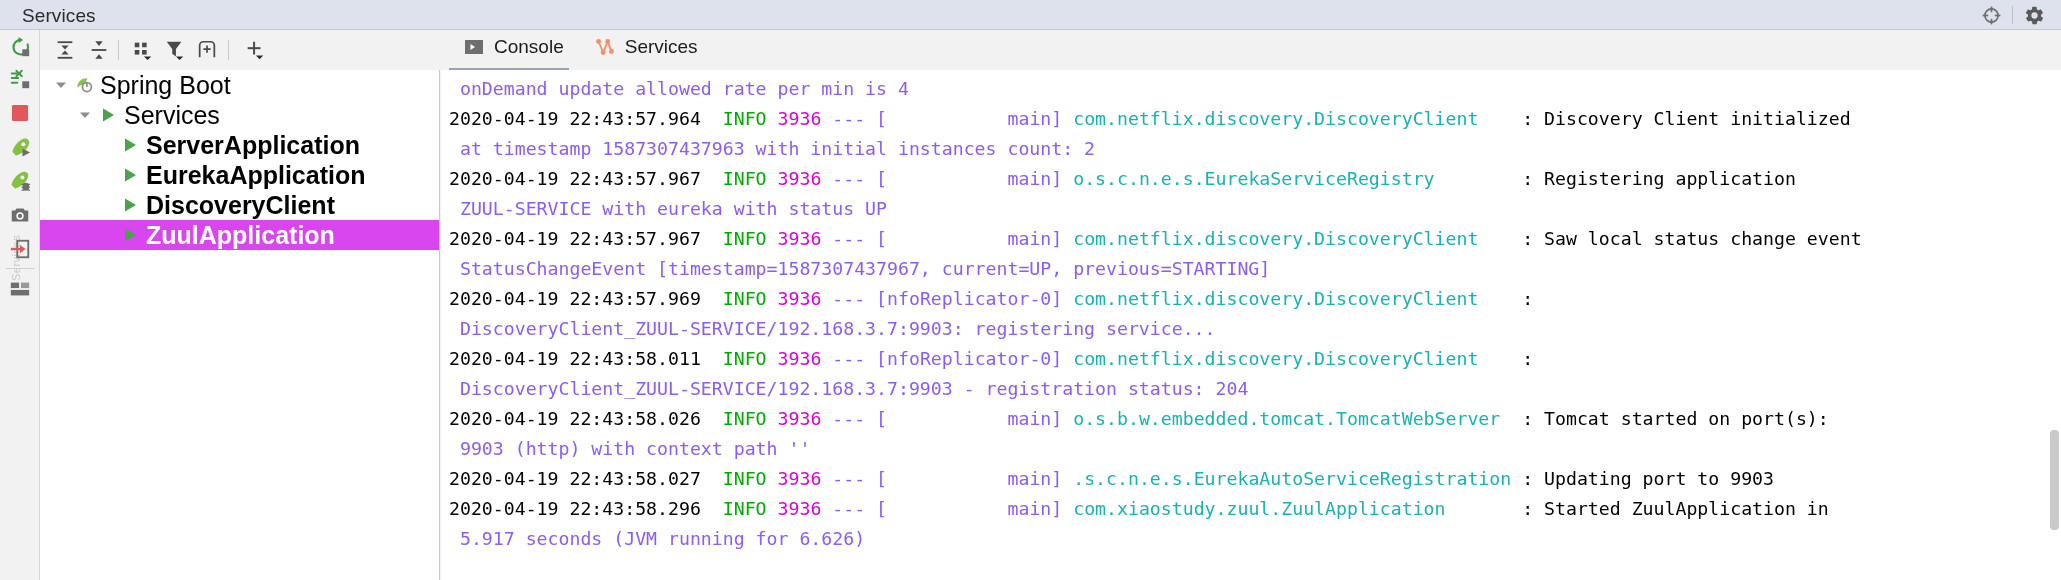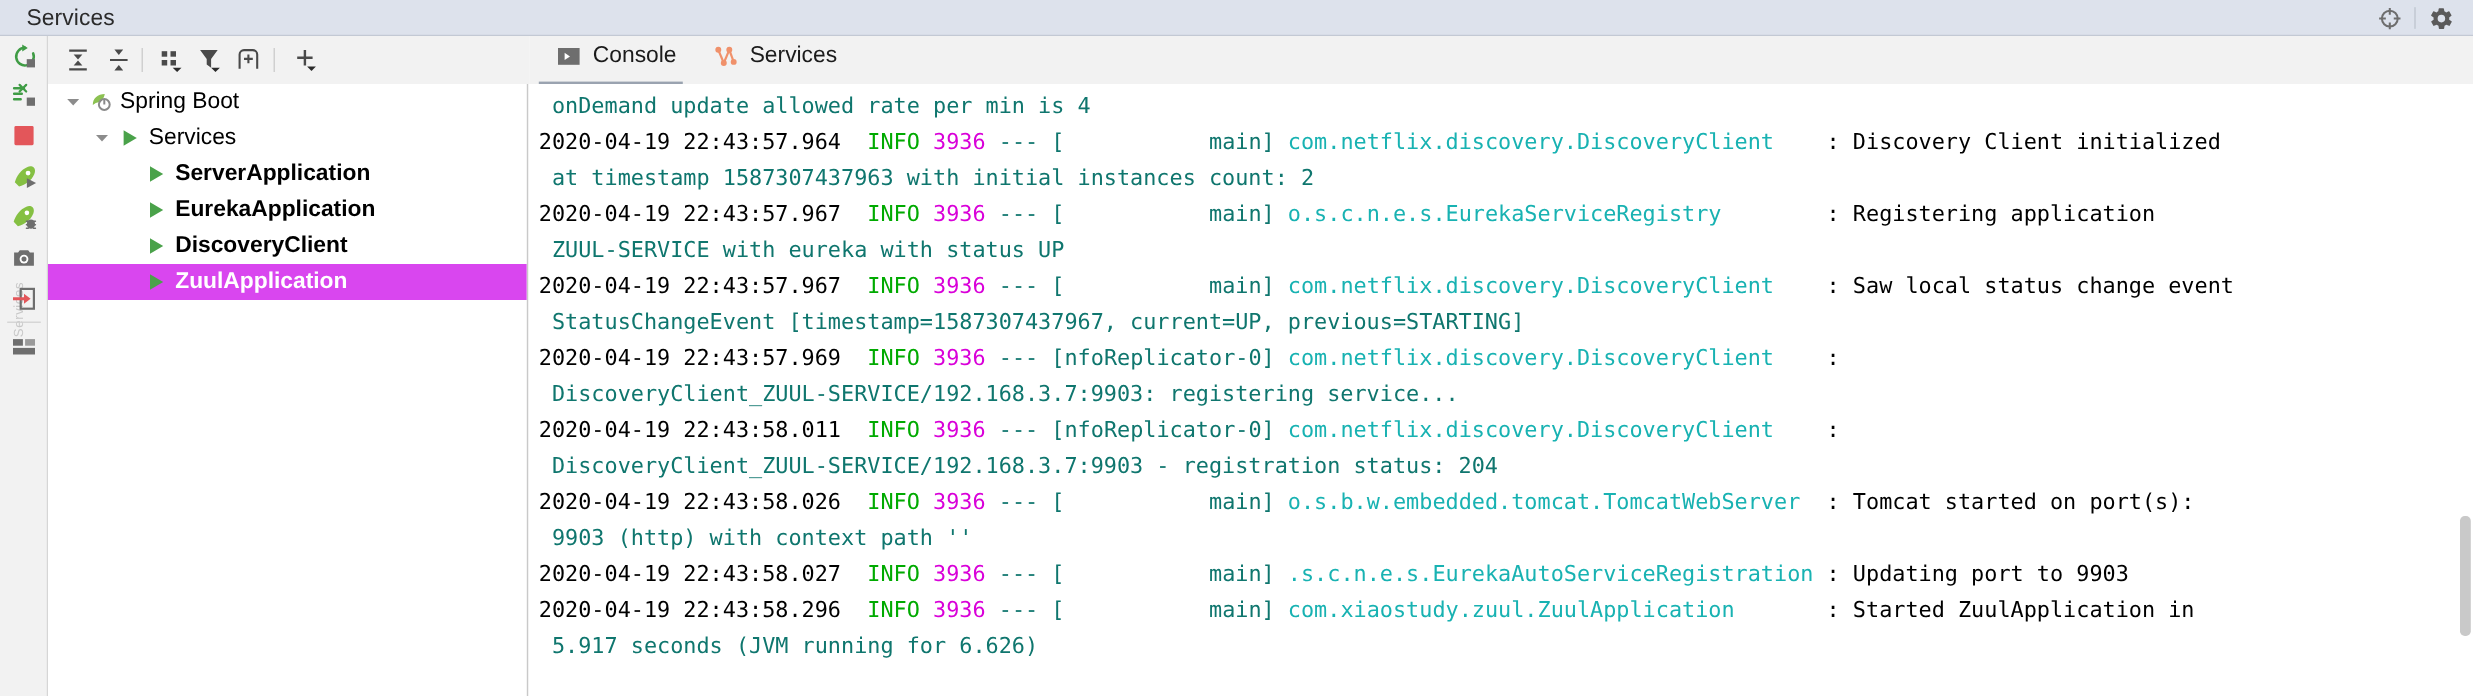"Spring Boot" .tree-row { font-size: 19px -> 25px }
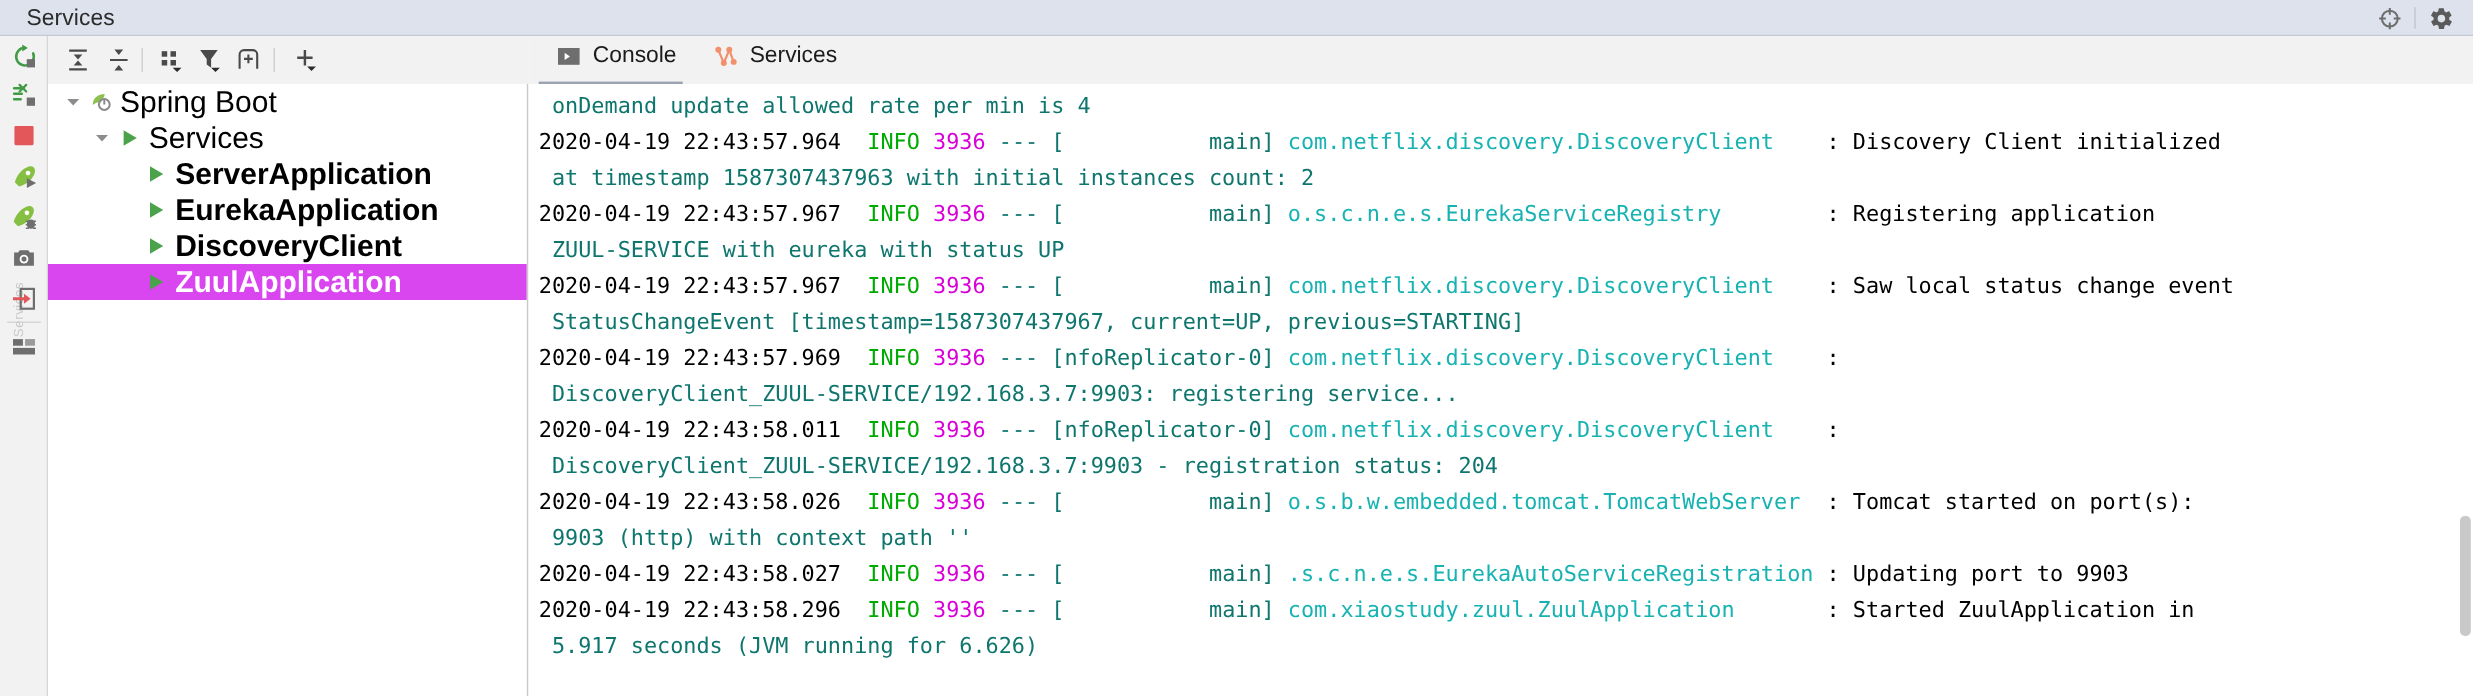"onDemand update allowed rate per" .c-plain { color: #0f766e -> #8b5cf6 }
